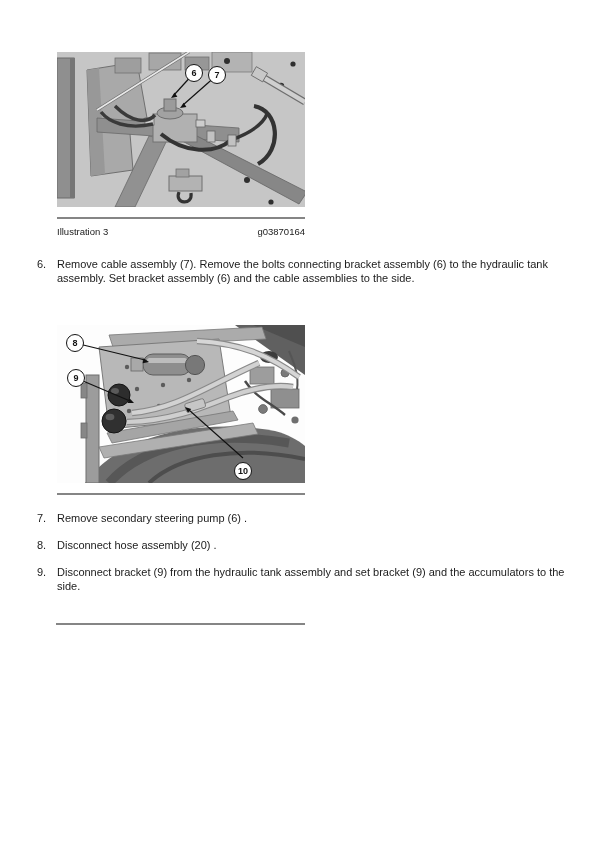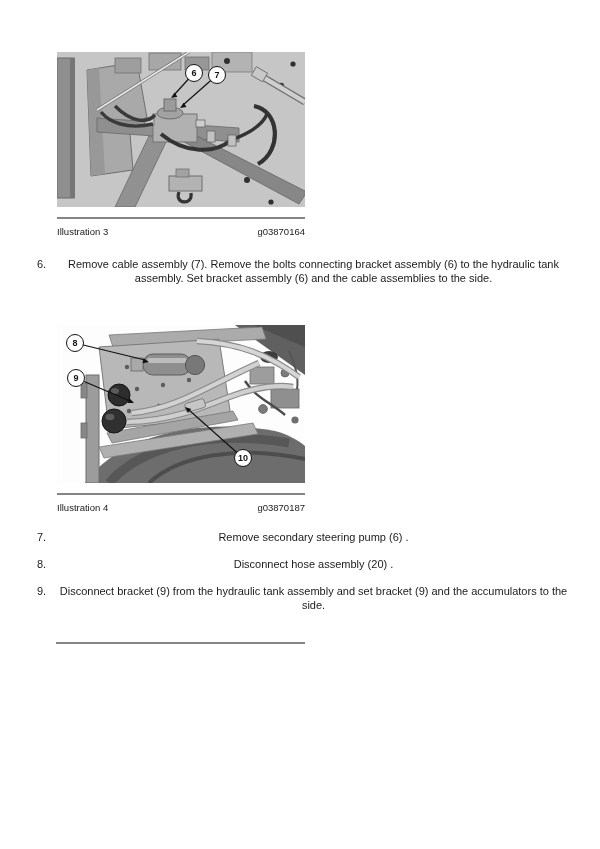"Remove cable assembly (7). Remove" .step-text { text-align: center -> none }
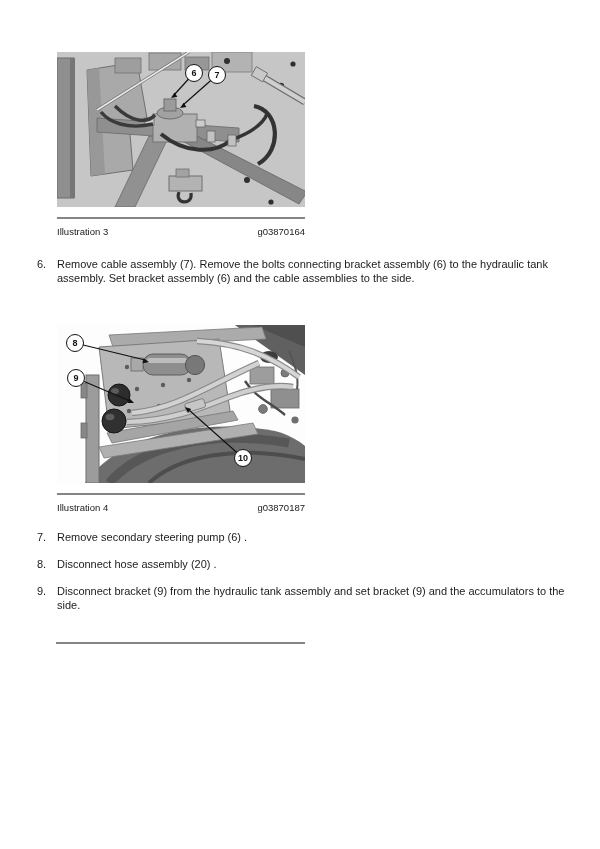"10" div.callout { top: 124px -> 137px }
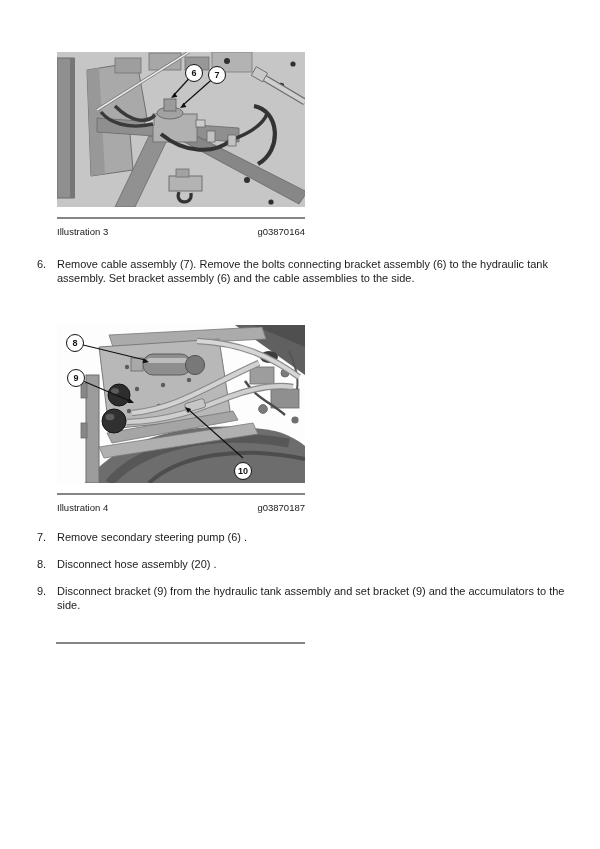"Illustration 4" div.fig-caption { html: <div> <span>Illustration 4</span> <span>g03870187</span> </div> -> none }
